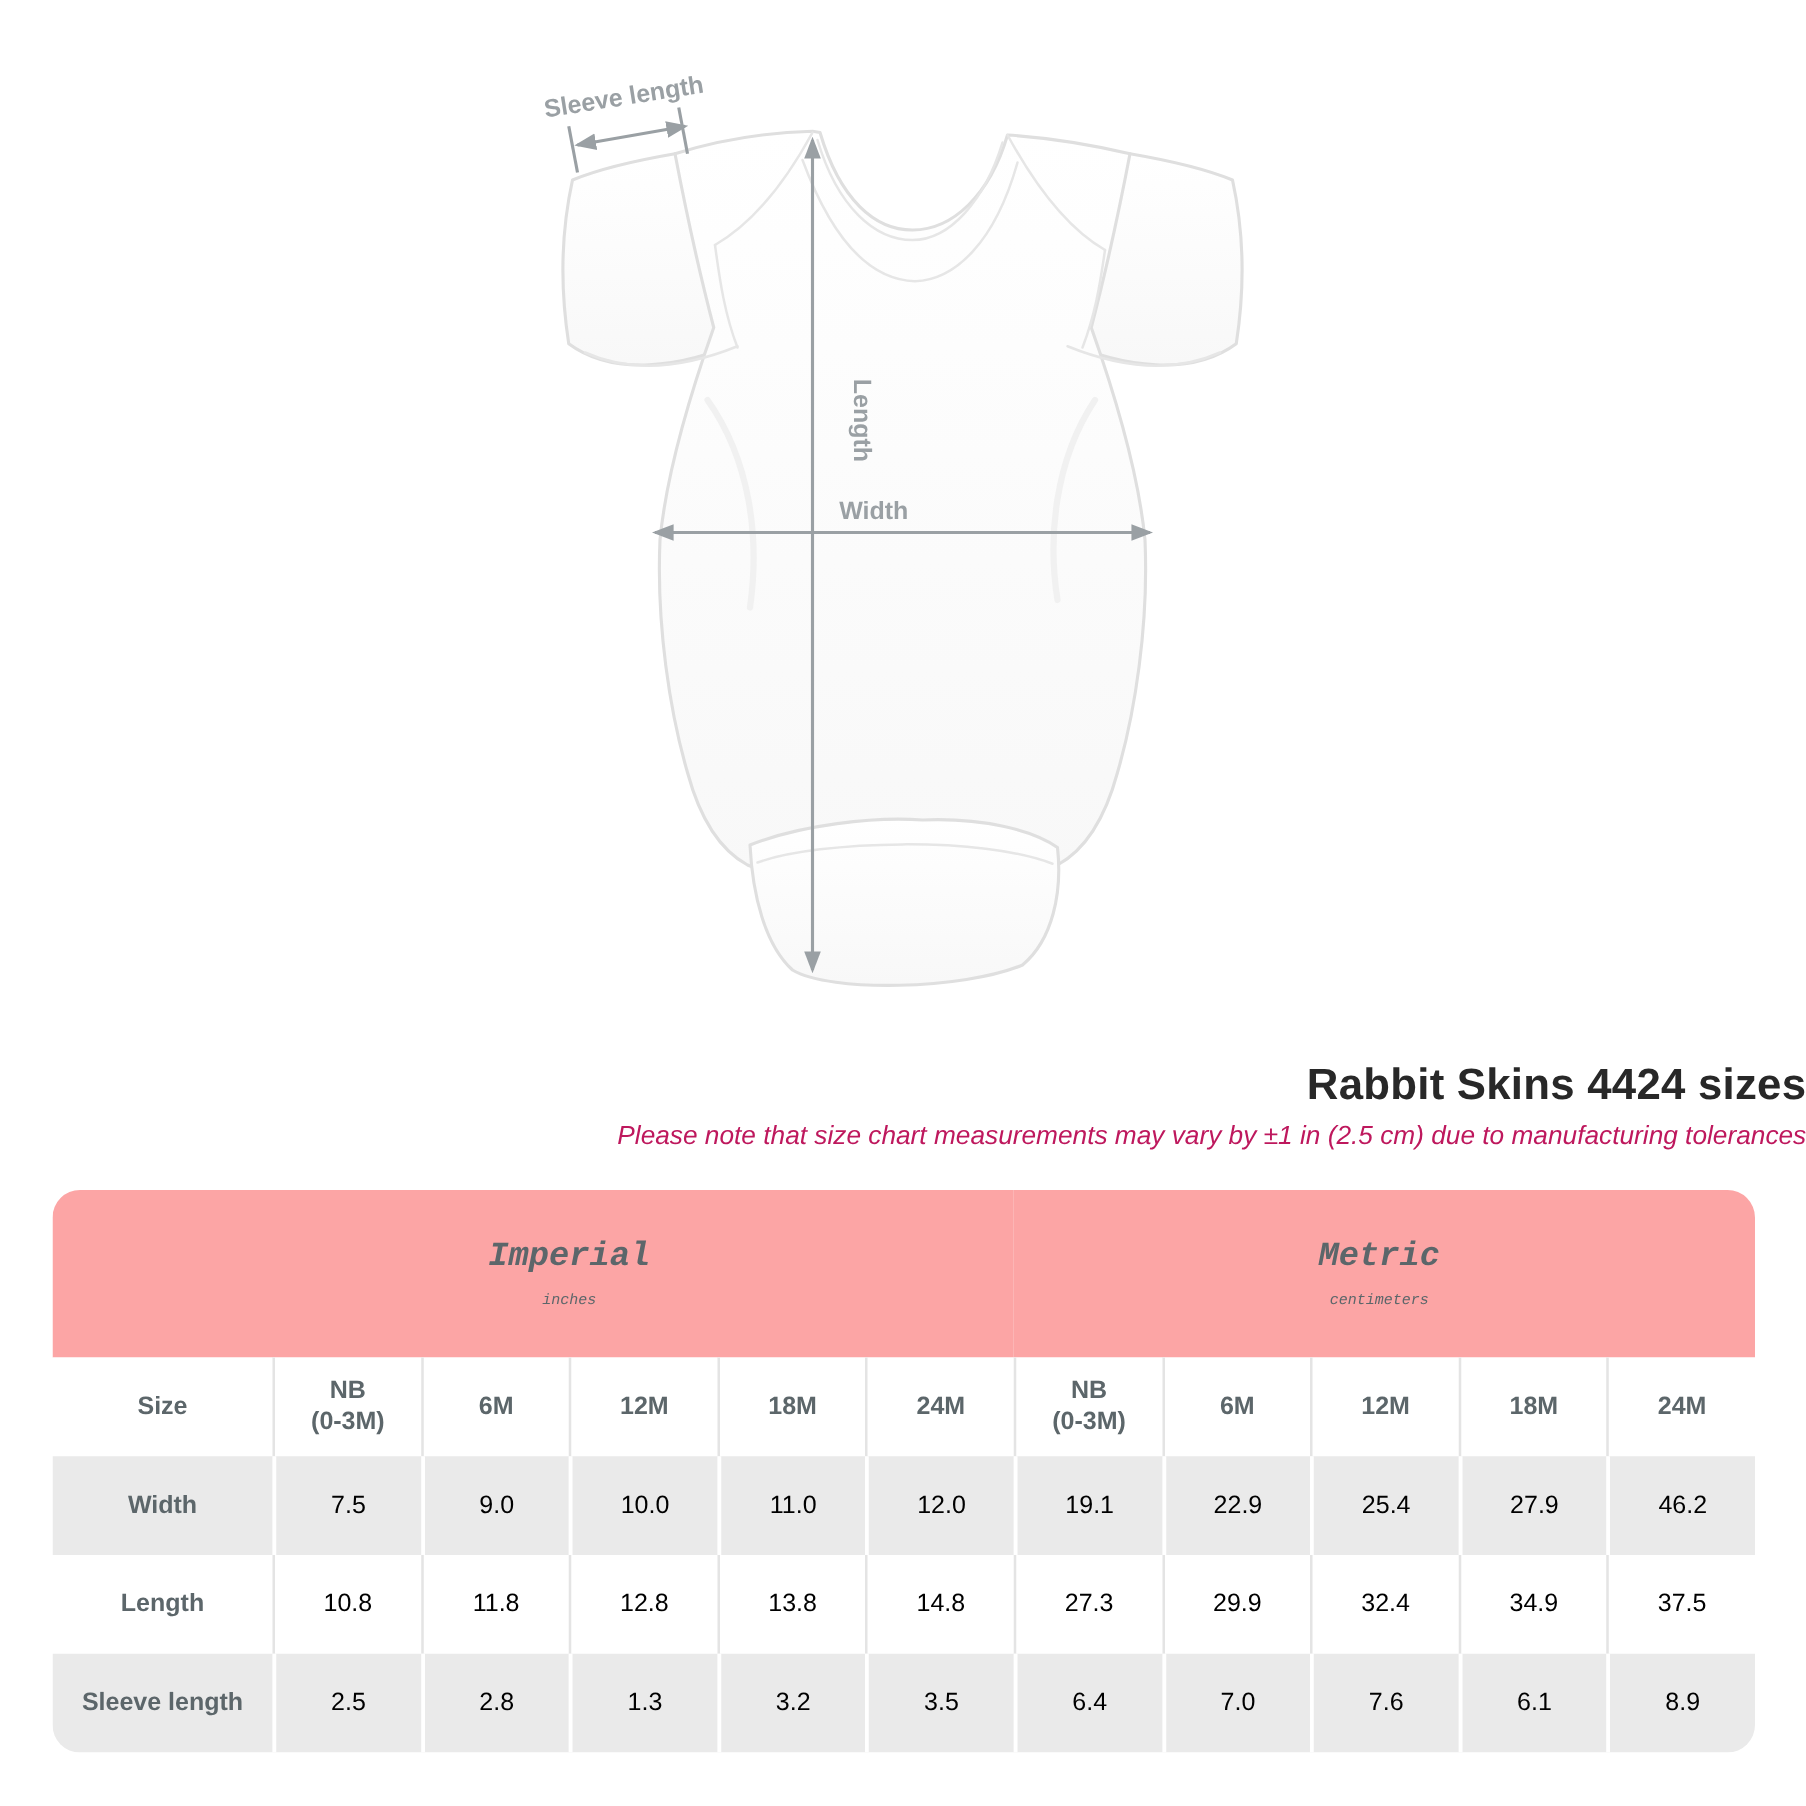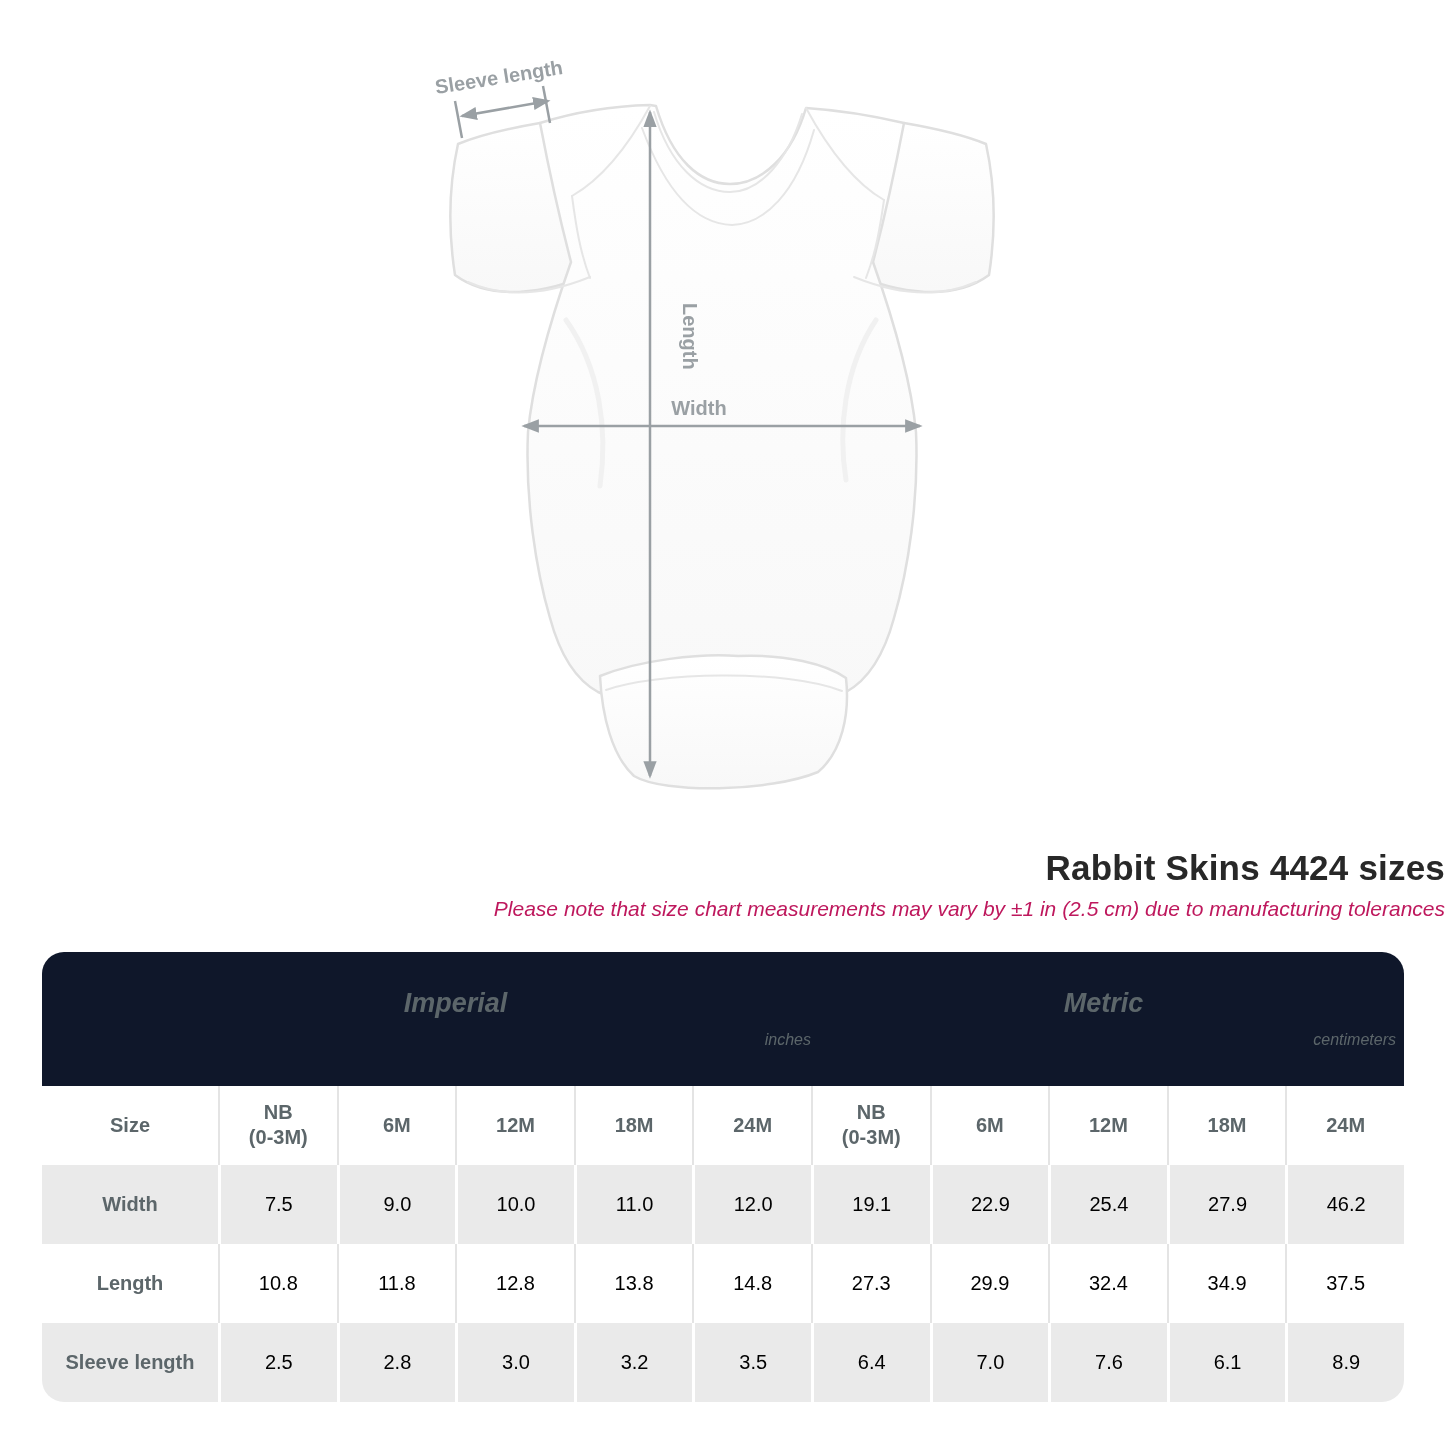"Imperial" tr.band-row th { background: #0f172a -> #fca5a5; font-family: none -> Liberation Mono, monospace }
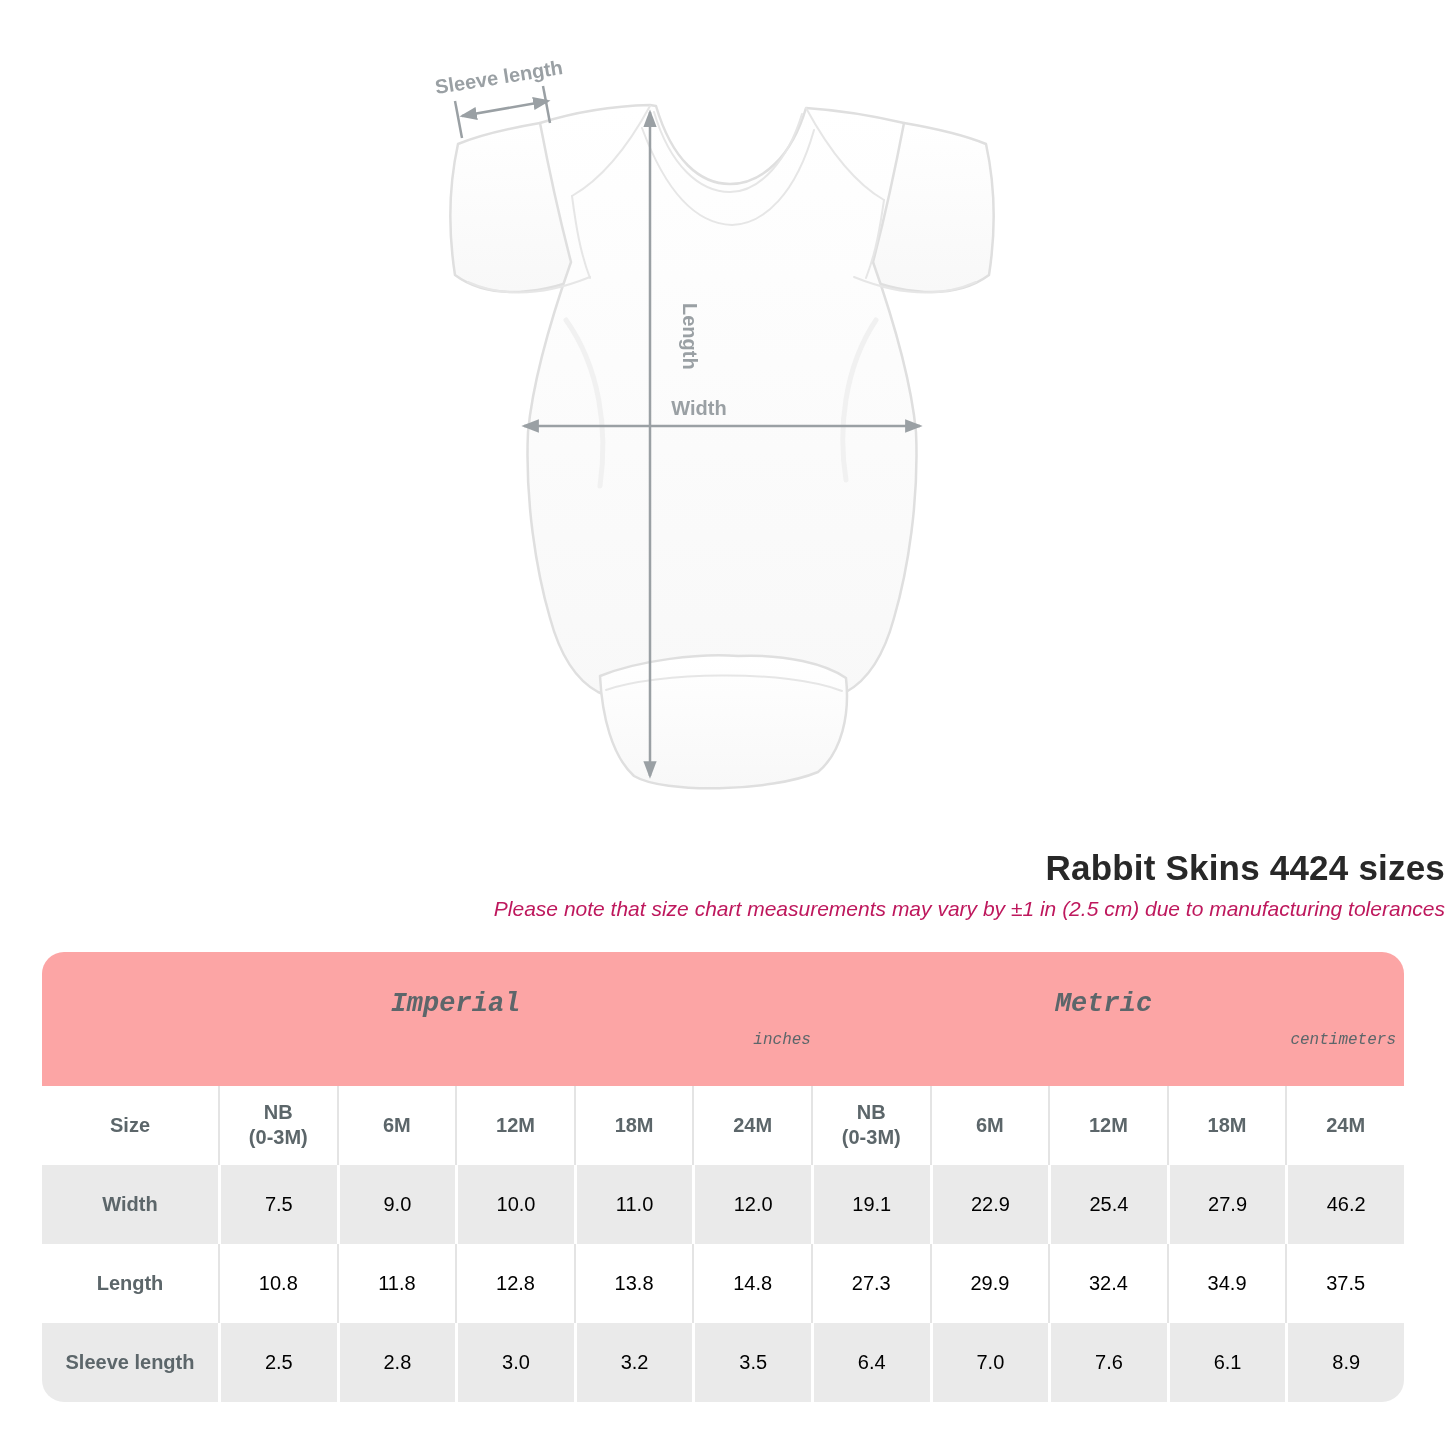"inches" .band-sub { font-size: 16px -> 12px; text-align: right -> none }
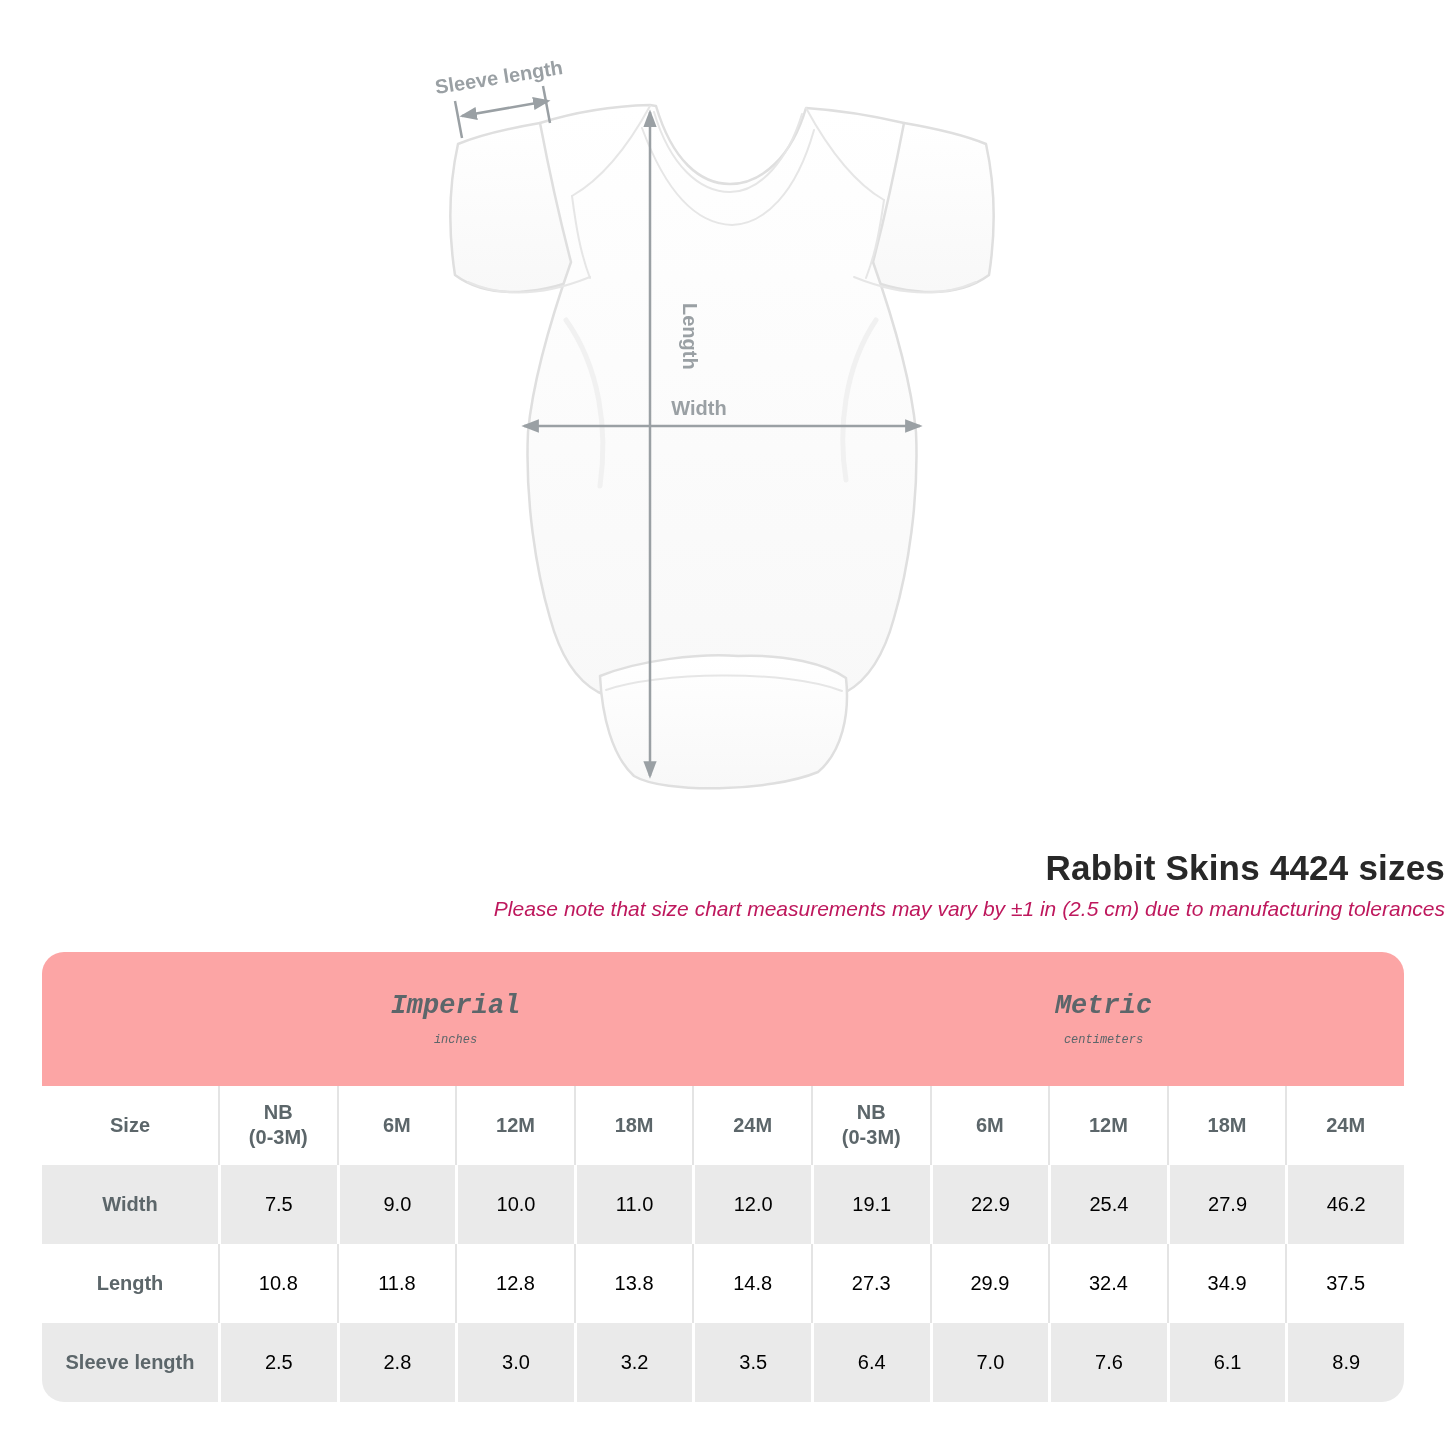"3.0" td.val { text: 3.0 -> 1.3 }
